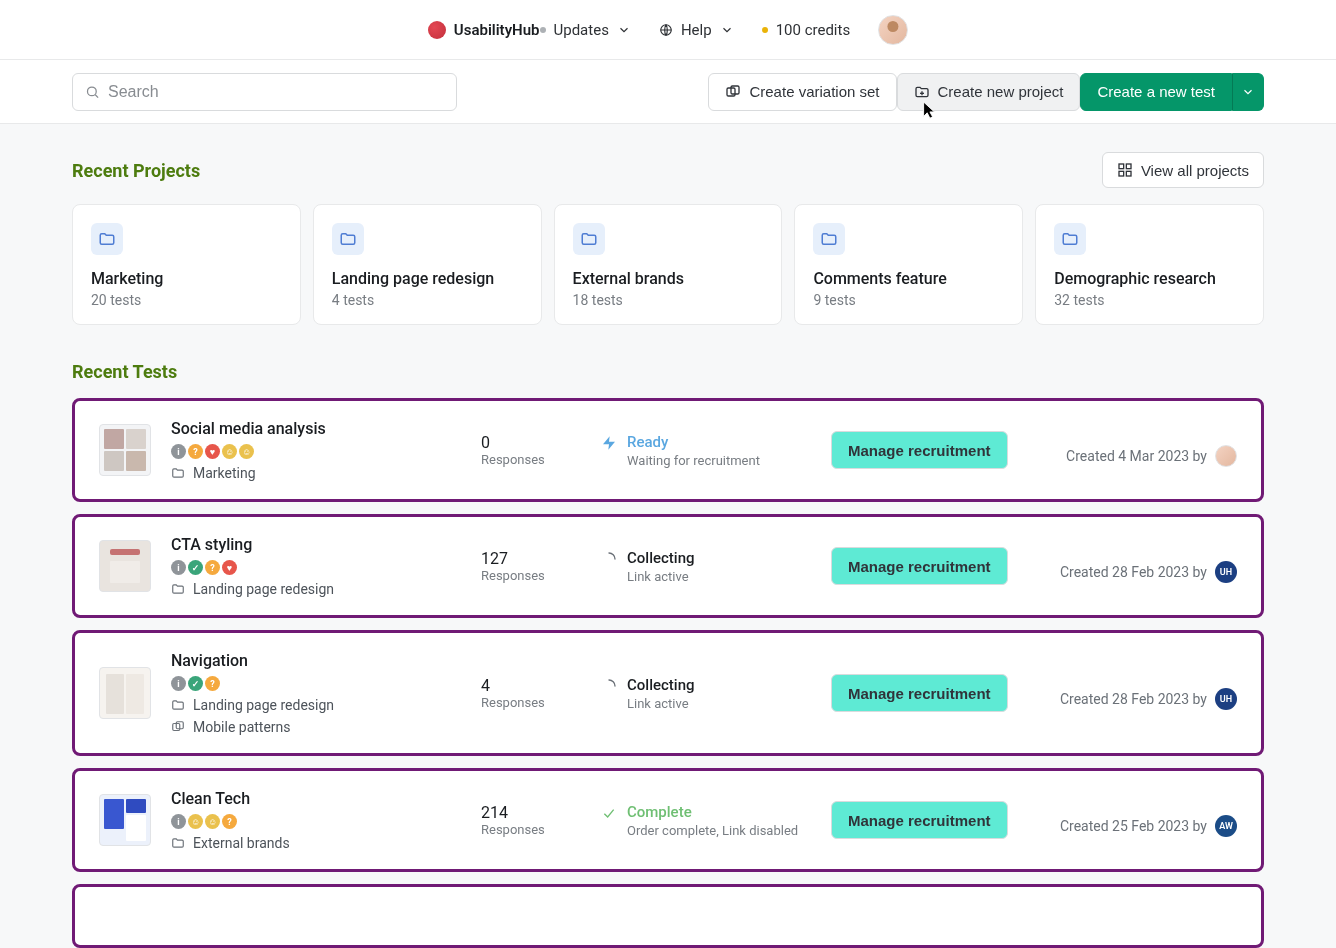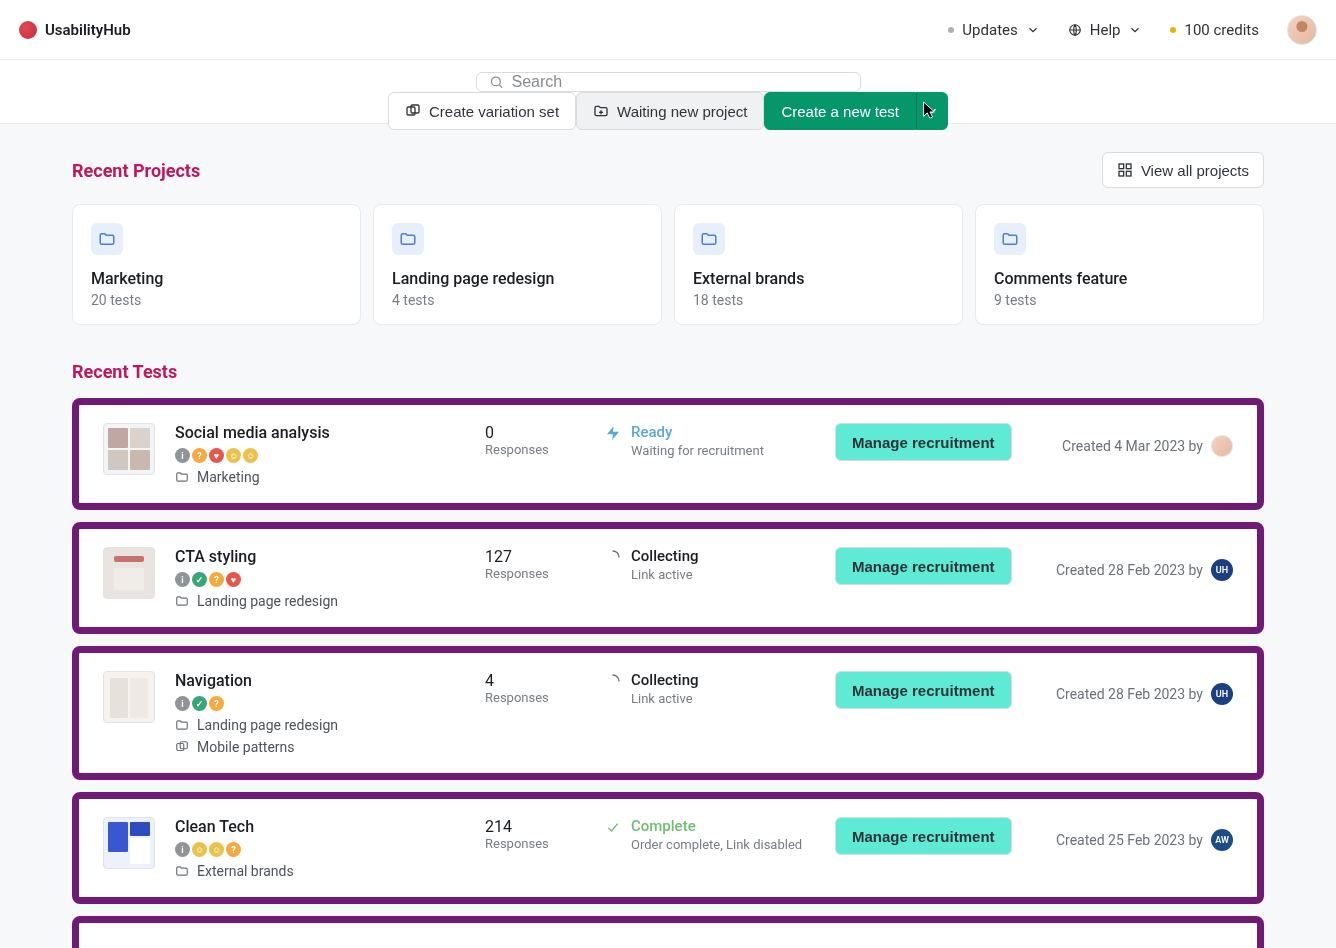"UsabilityHub" .topnav { justify-content: space-between -> center }
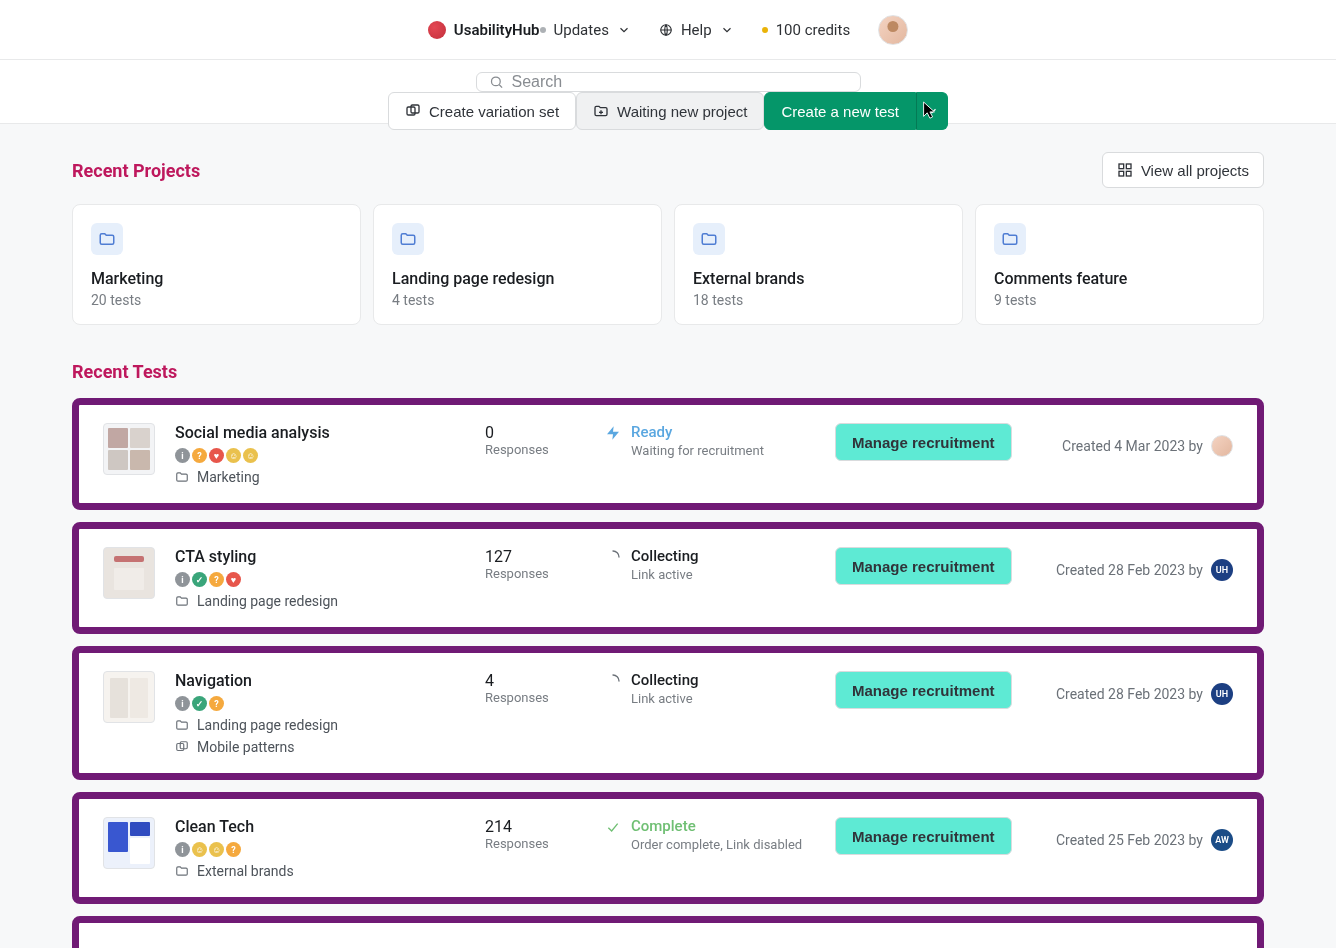"Search" .toolbar { flex-direction: column -> none }
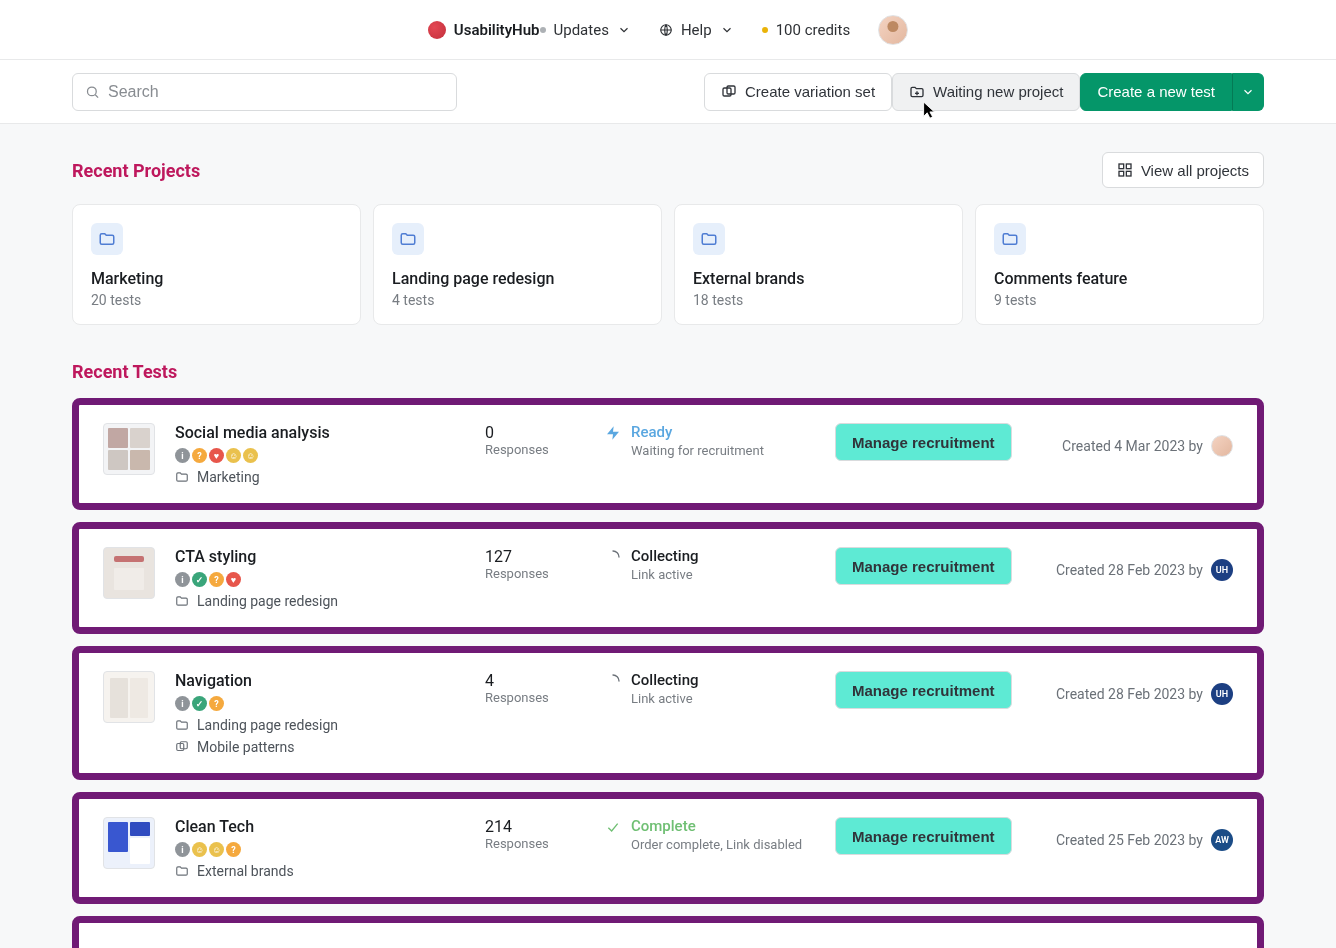"Waiting new project" span { text: Waiting -> Create }
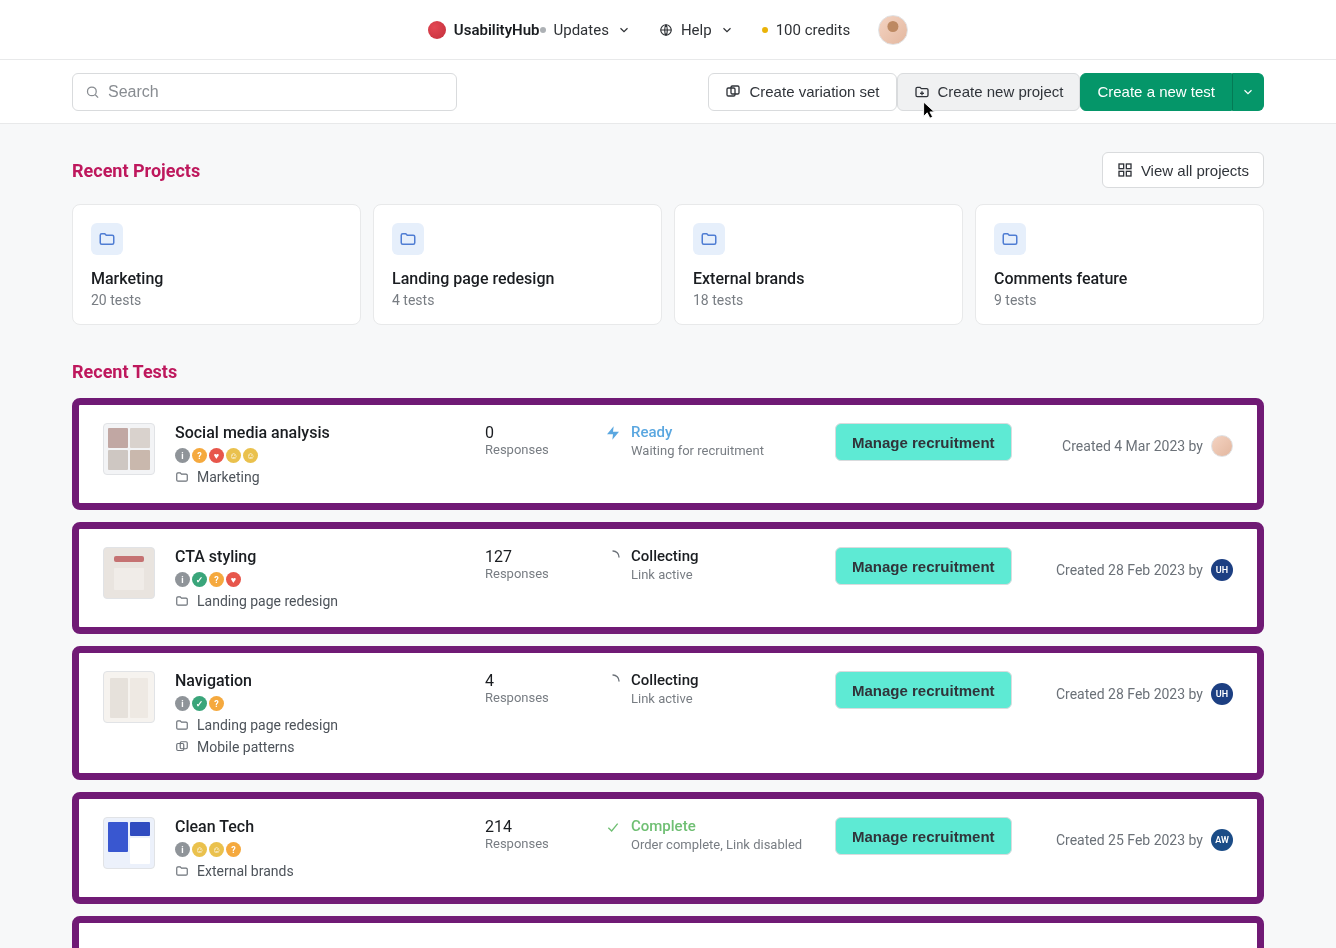"Recent Projects" .section-title { color: #be185d -> #4d7c0f }
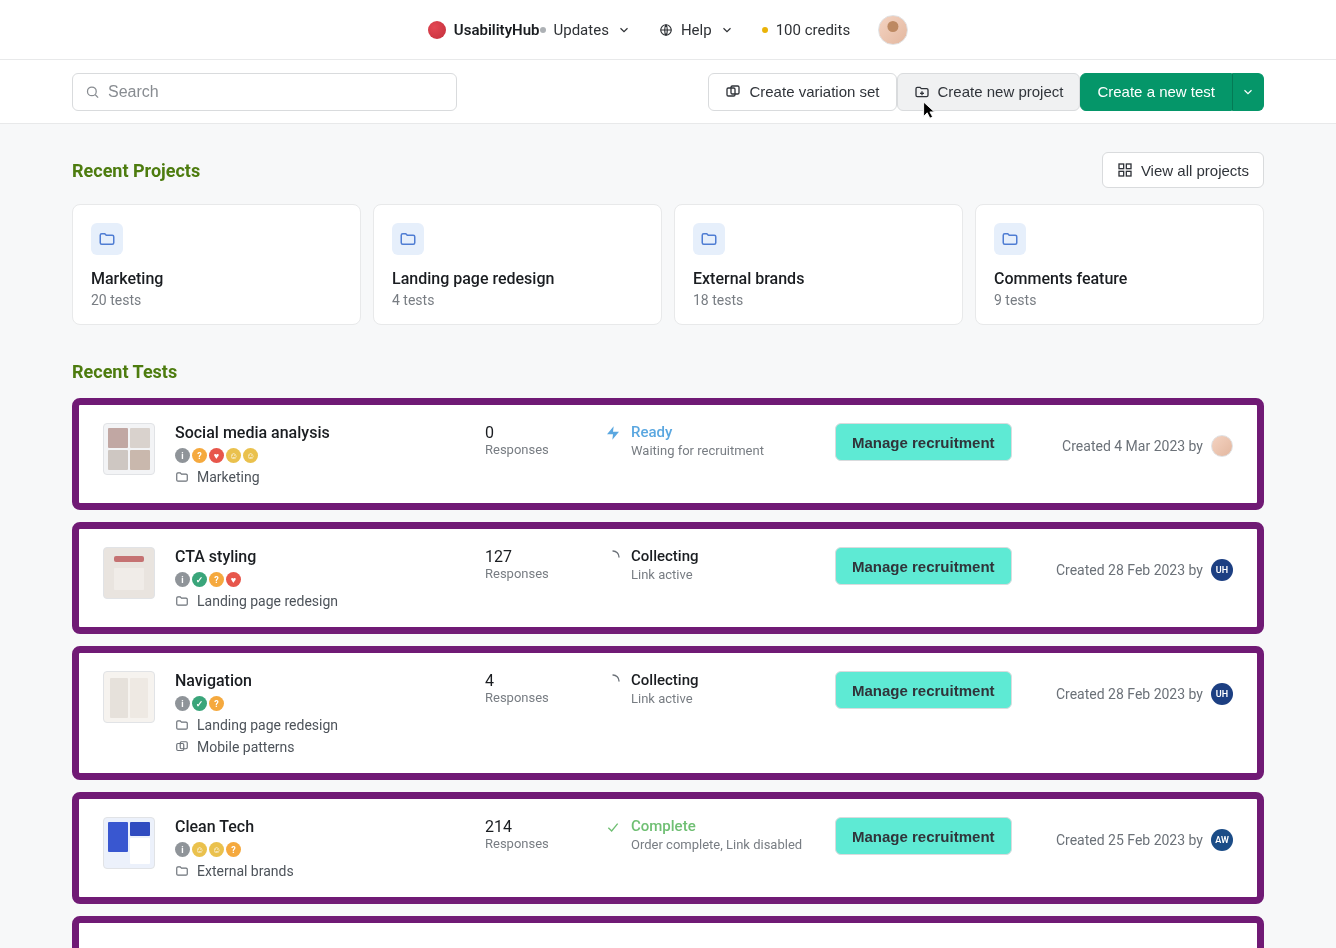"Demographic research" div.project-card { html: none -> <div> <div> <svg> <path></path> </svg> </div> <div>Demographic research</div> <div>32 tests</div> </div> }
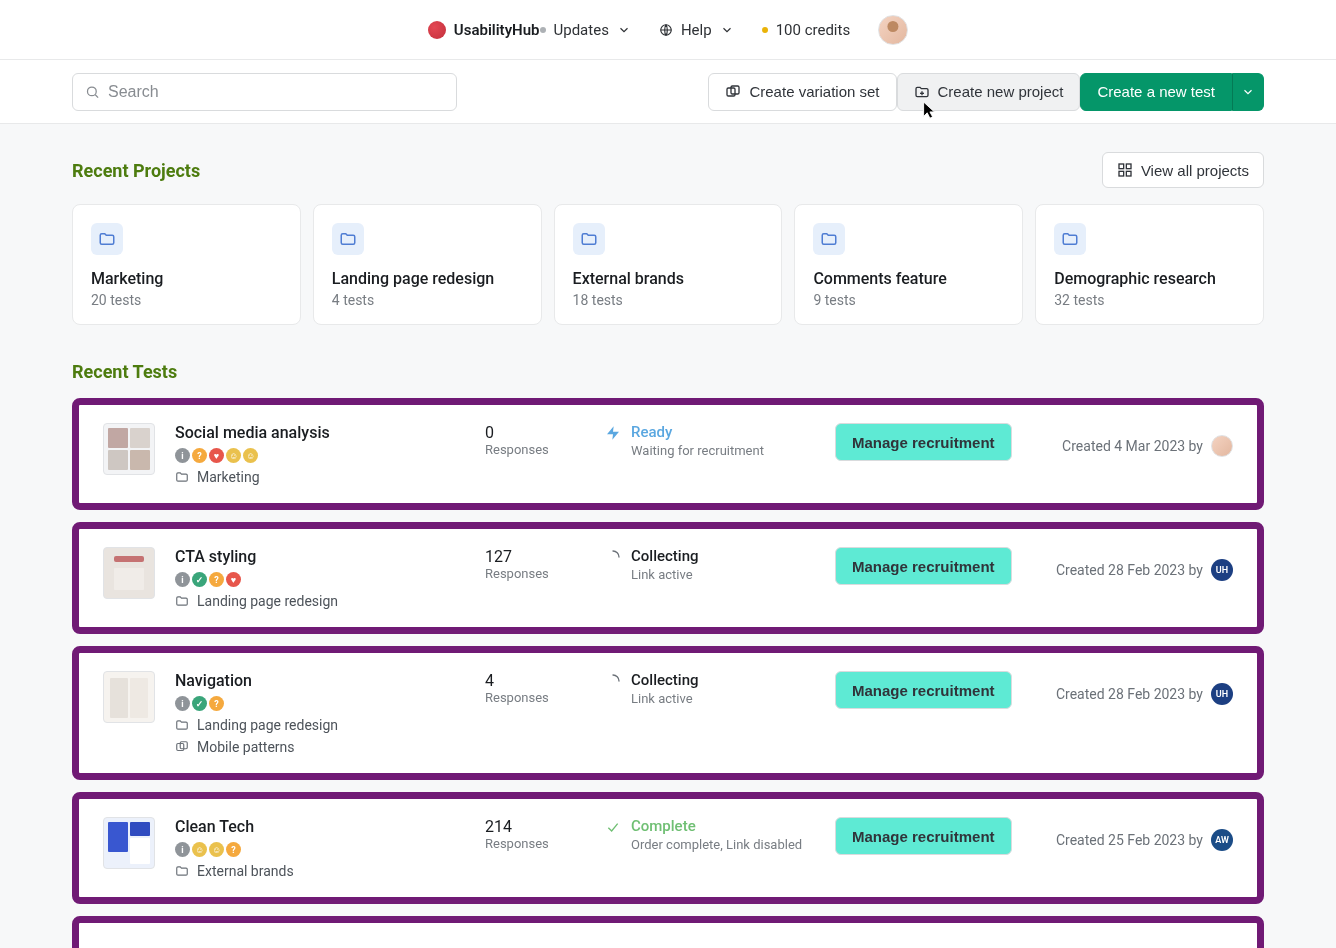"Social media analysis" .test-row { align-items: flex-start -> center; border: 7px solid #701a75 -> 3px solid #701a75 }
